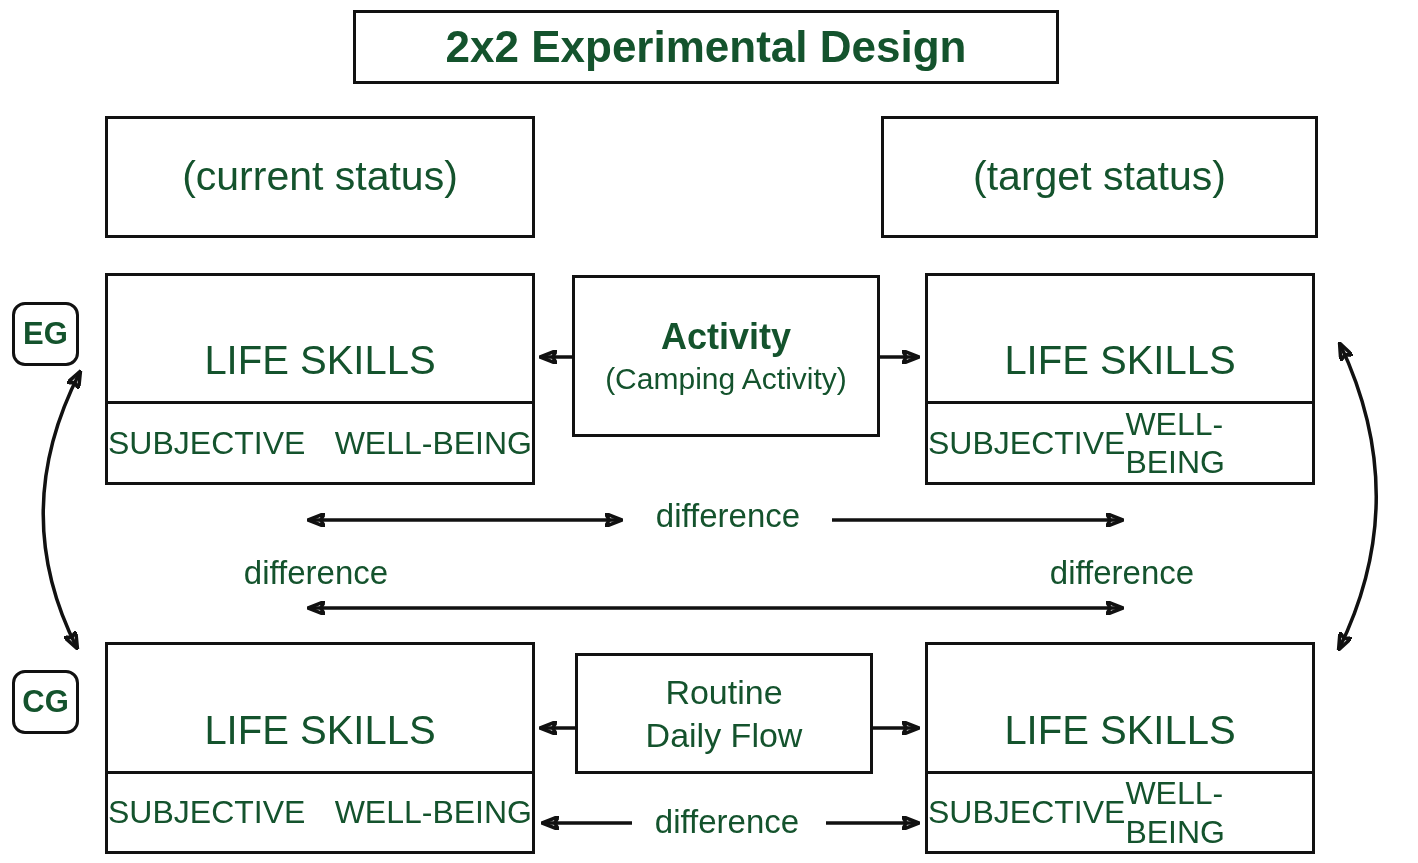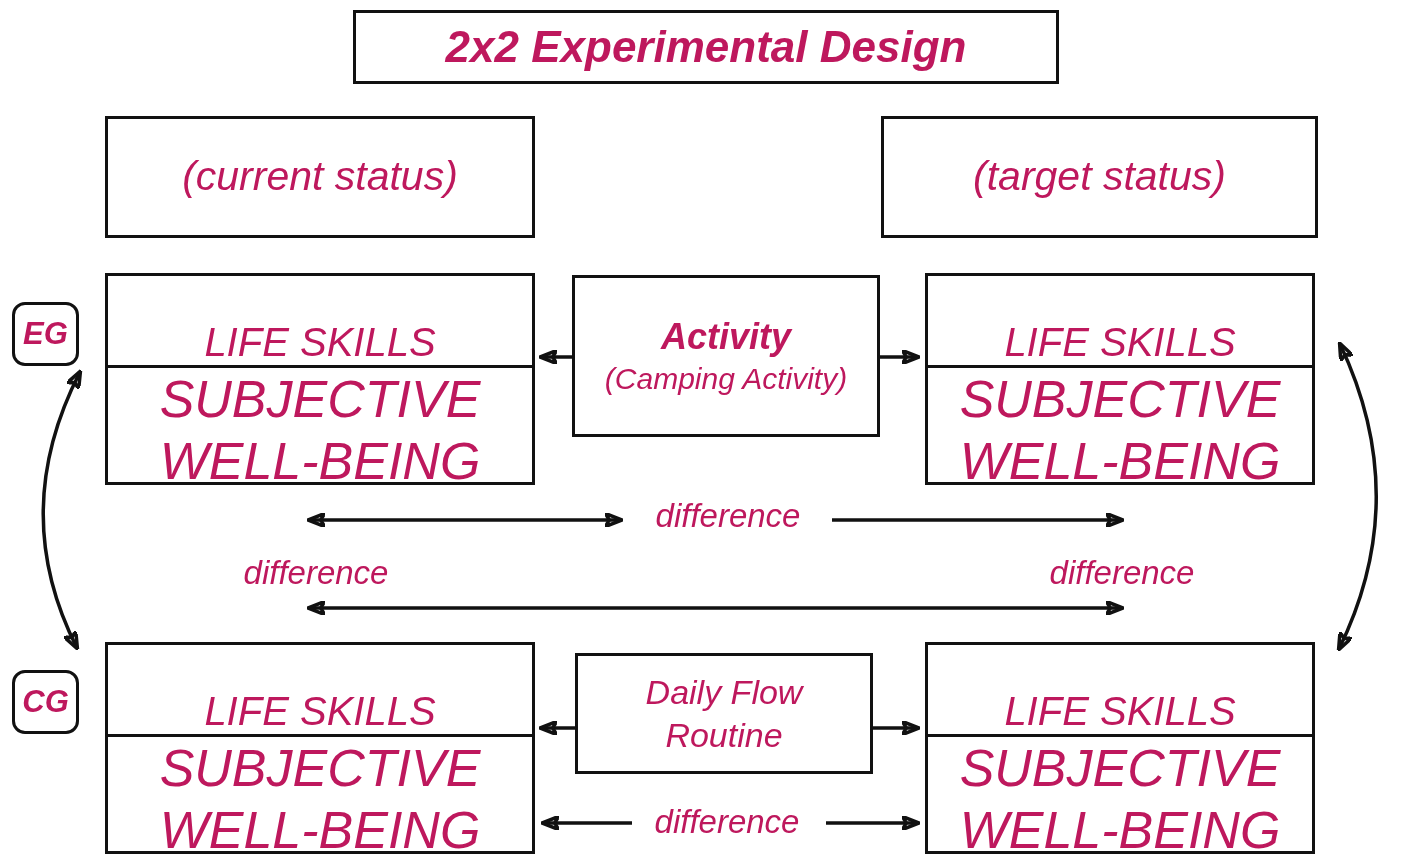"2x2 Experimental Design" #canvas { color: #be185d -> #14532d; font-style: italic -> none }
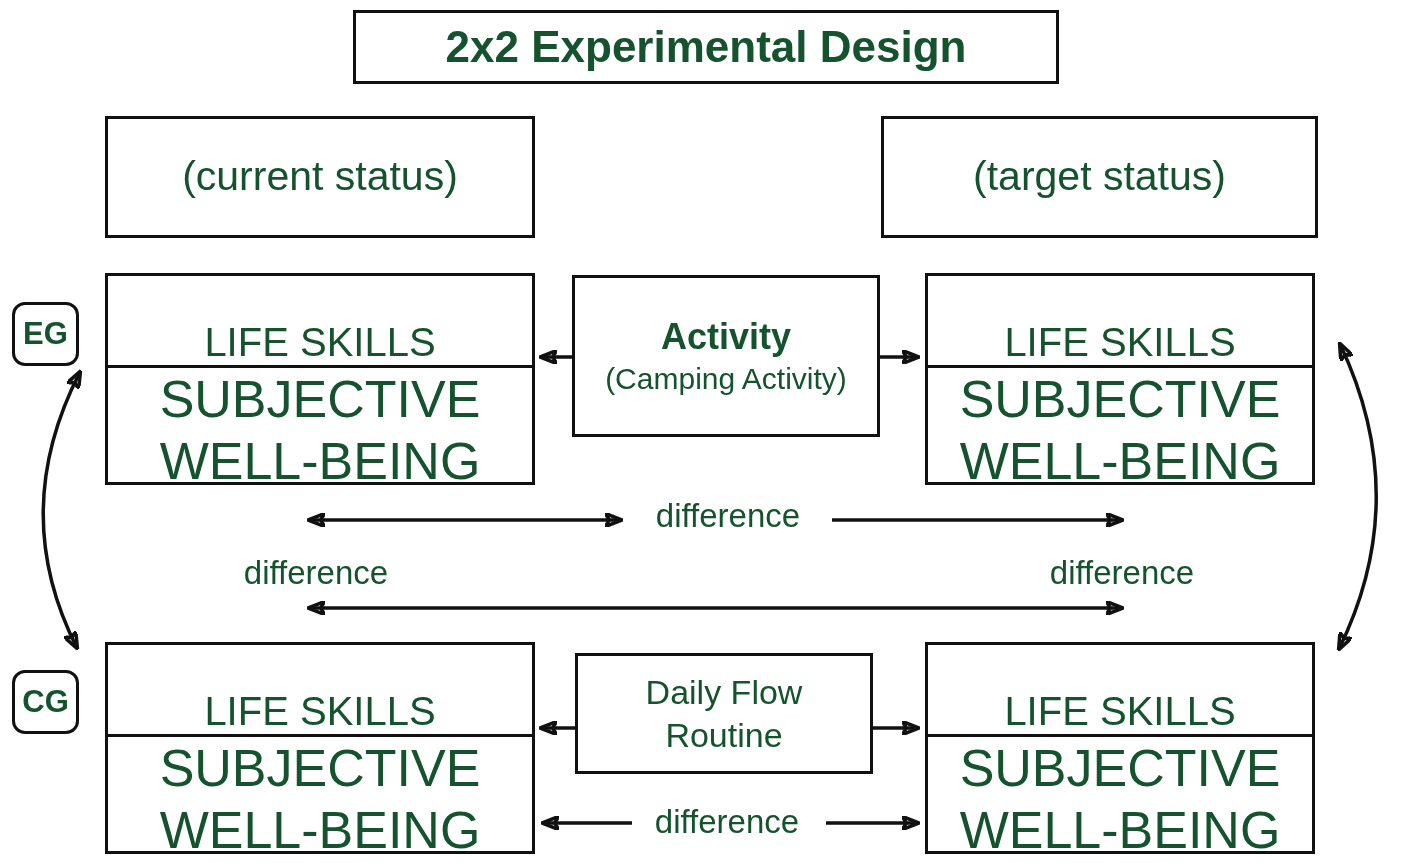"SUBJECTIVE" .cell .sect-bottom { flex-direction: column -> row; font-size: 52px -> 32px; justify-content: flex-start -> space-between }
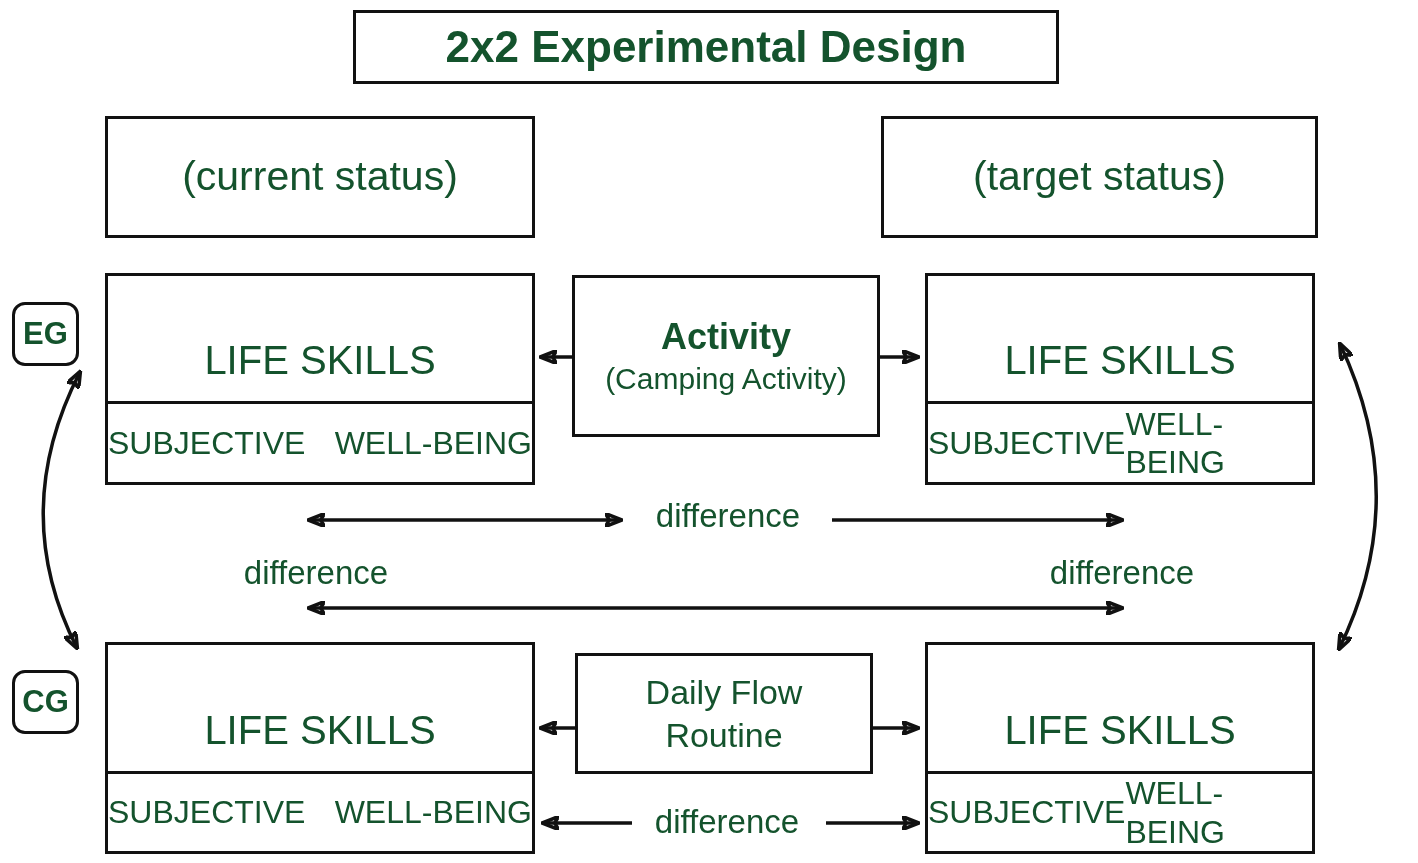"Daily Flow" div { order: before "Routine" -> after "Routine" }
